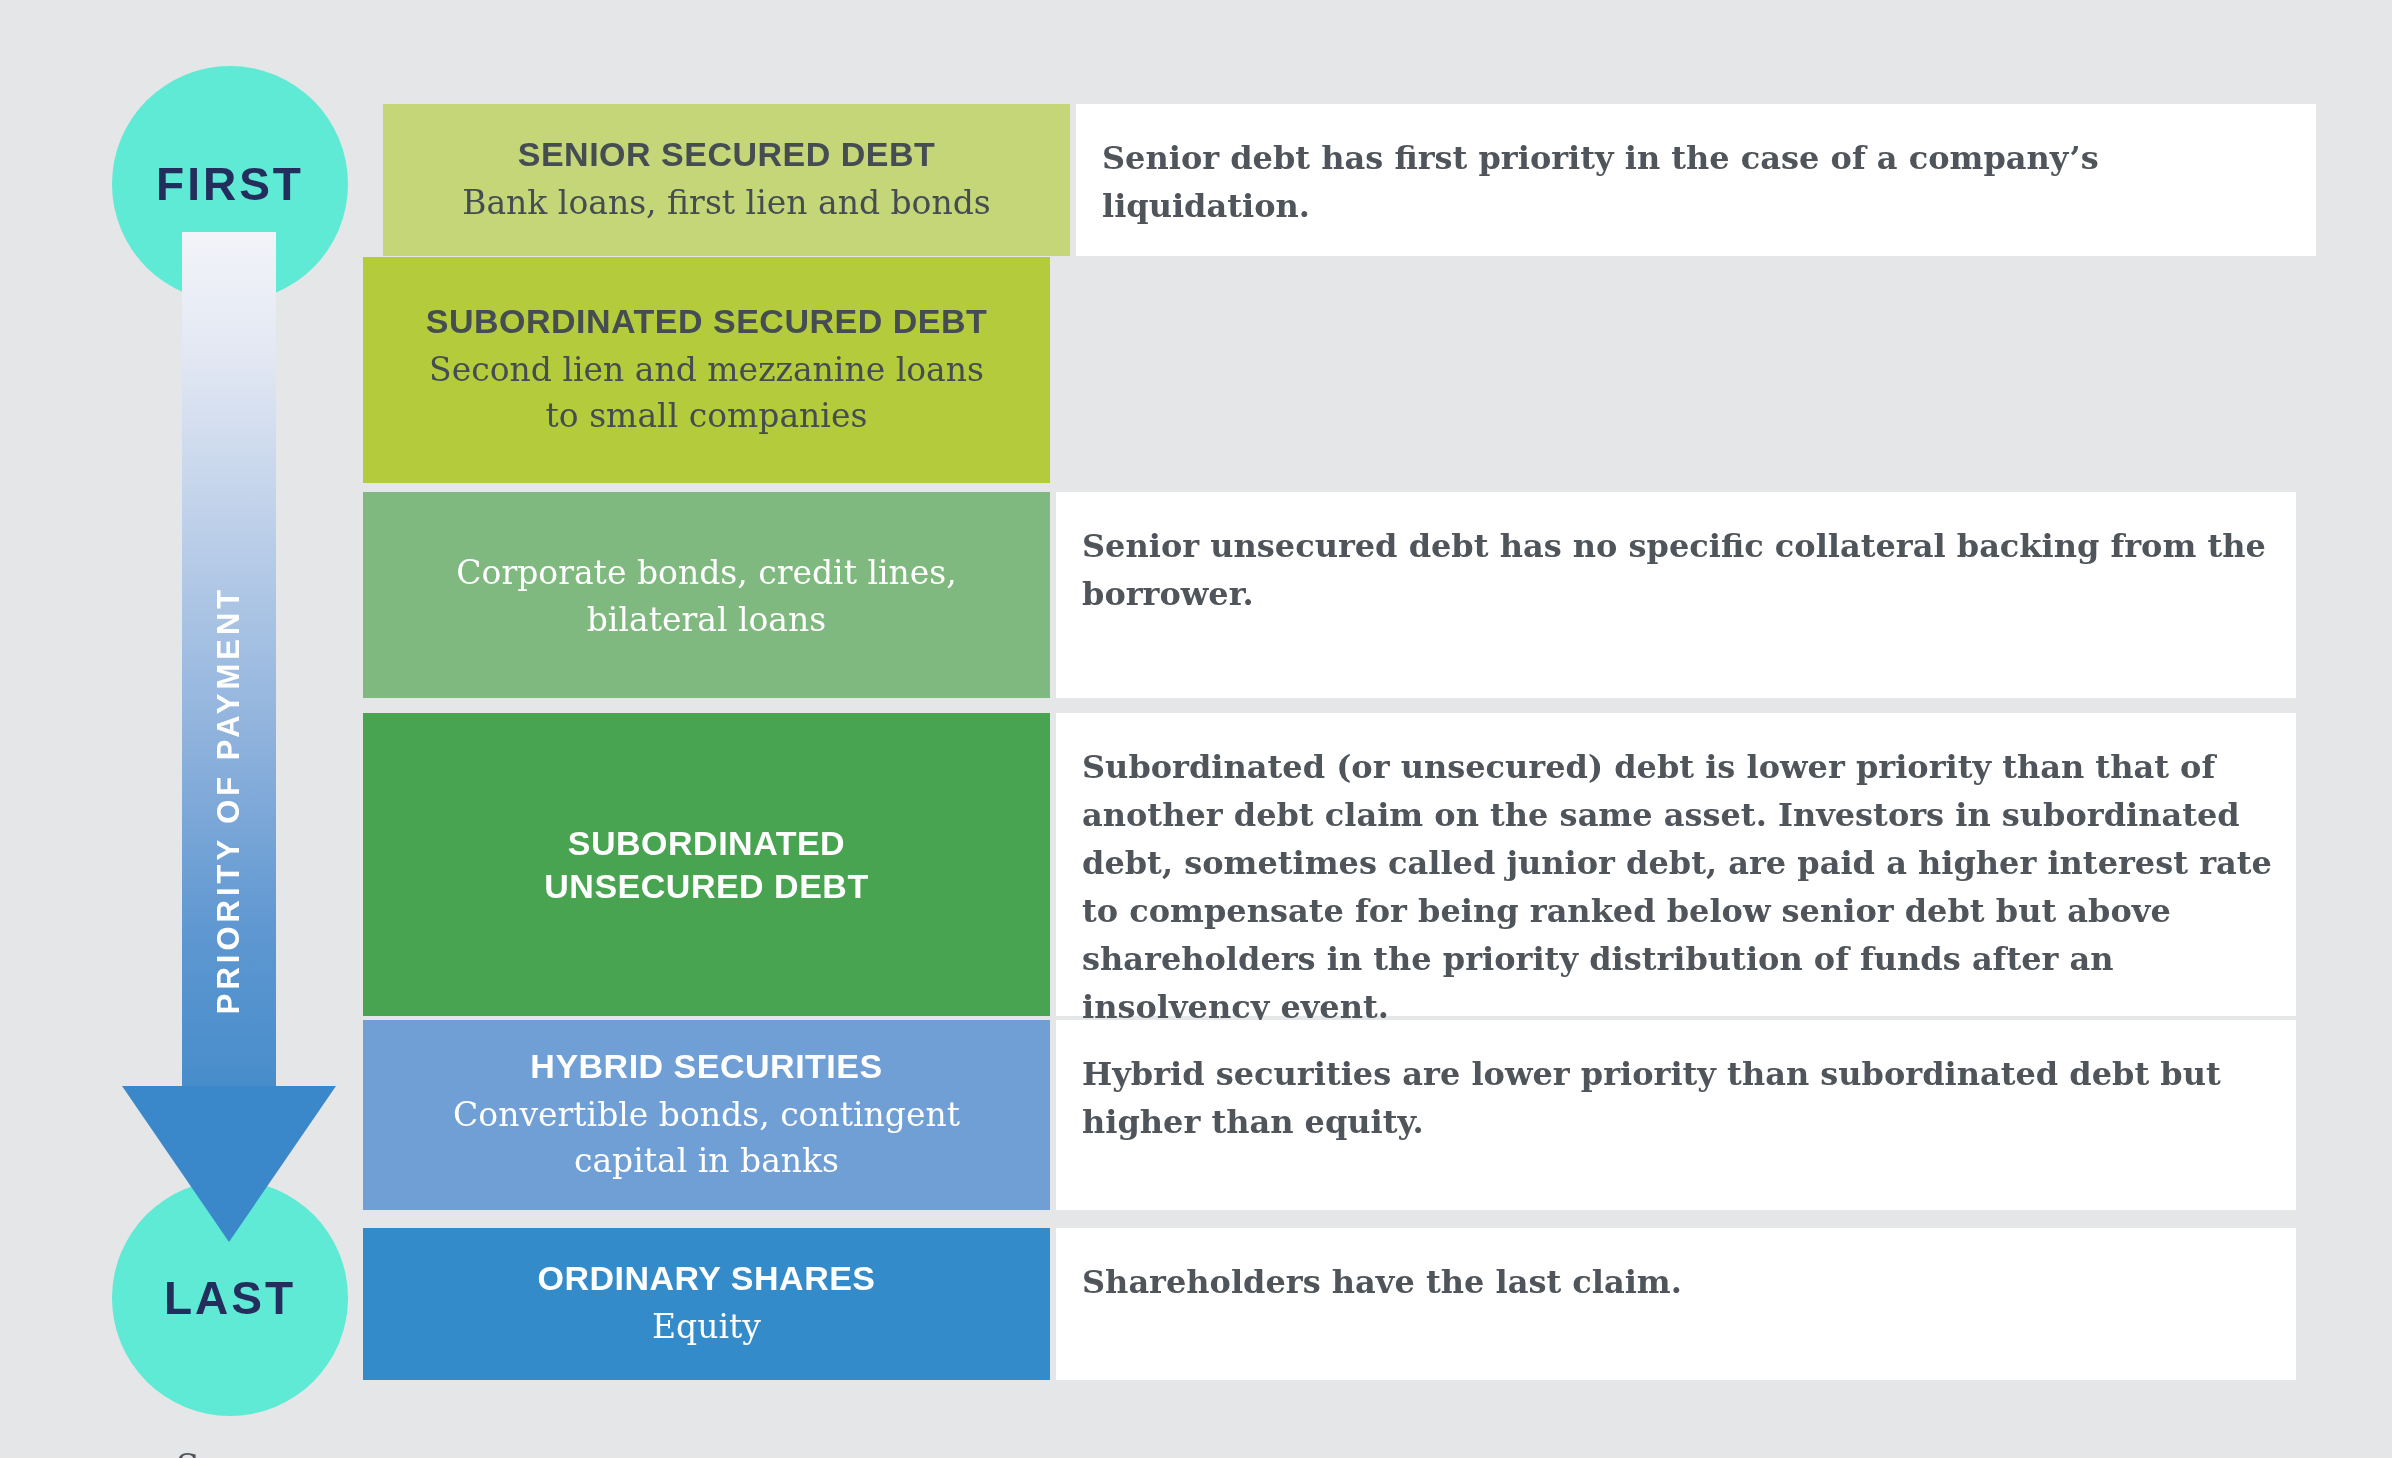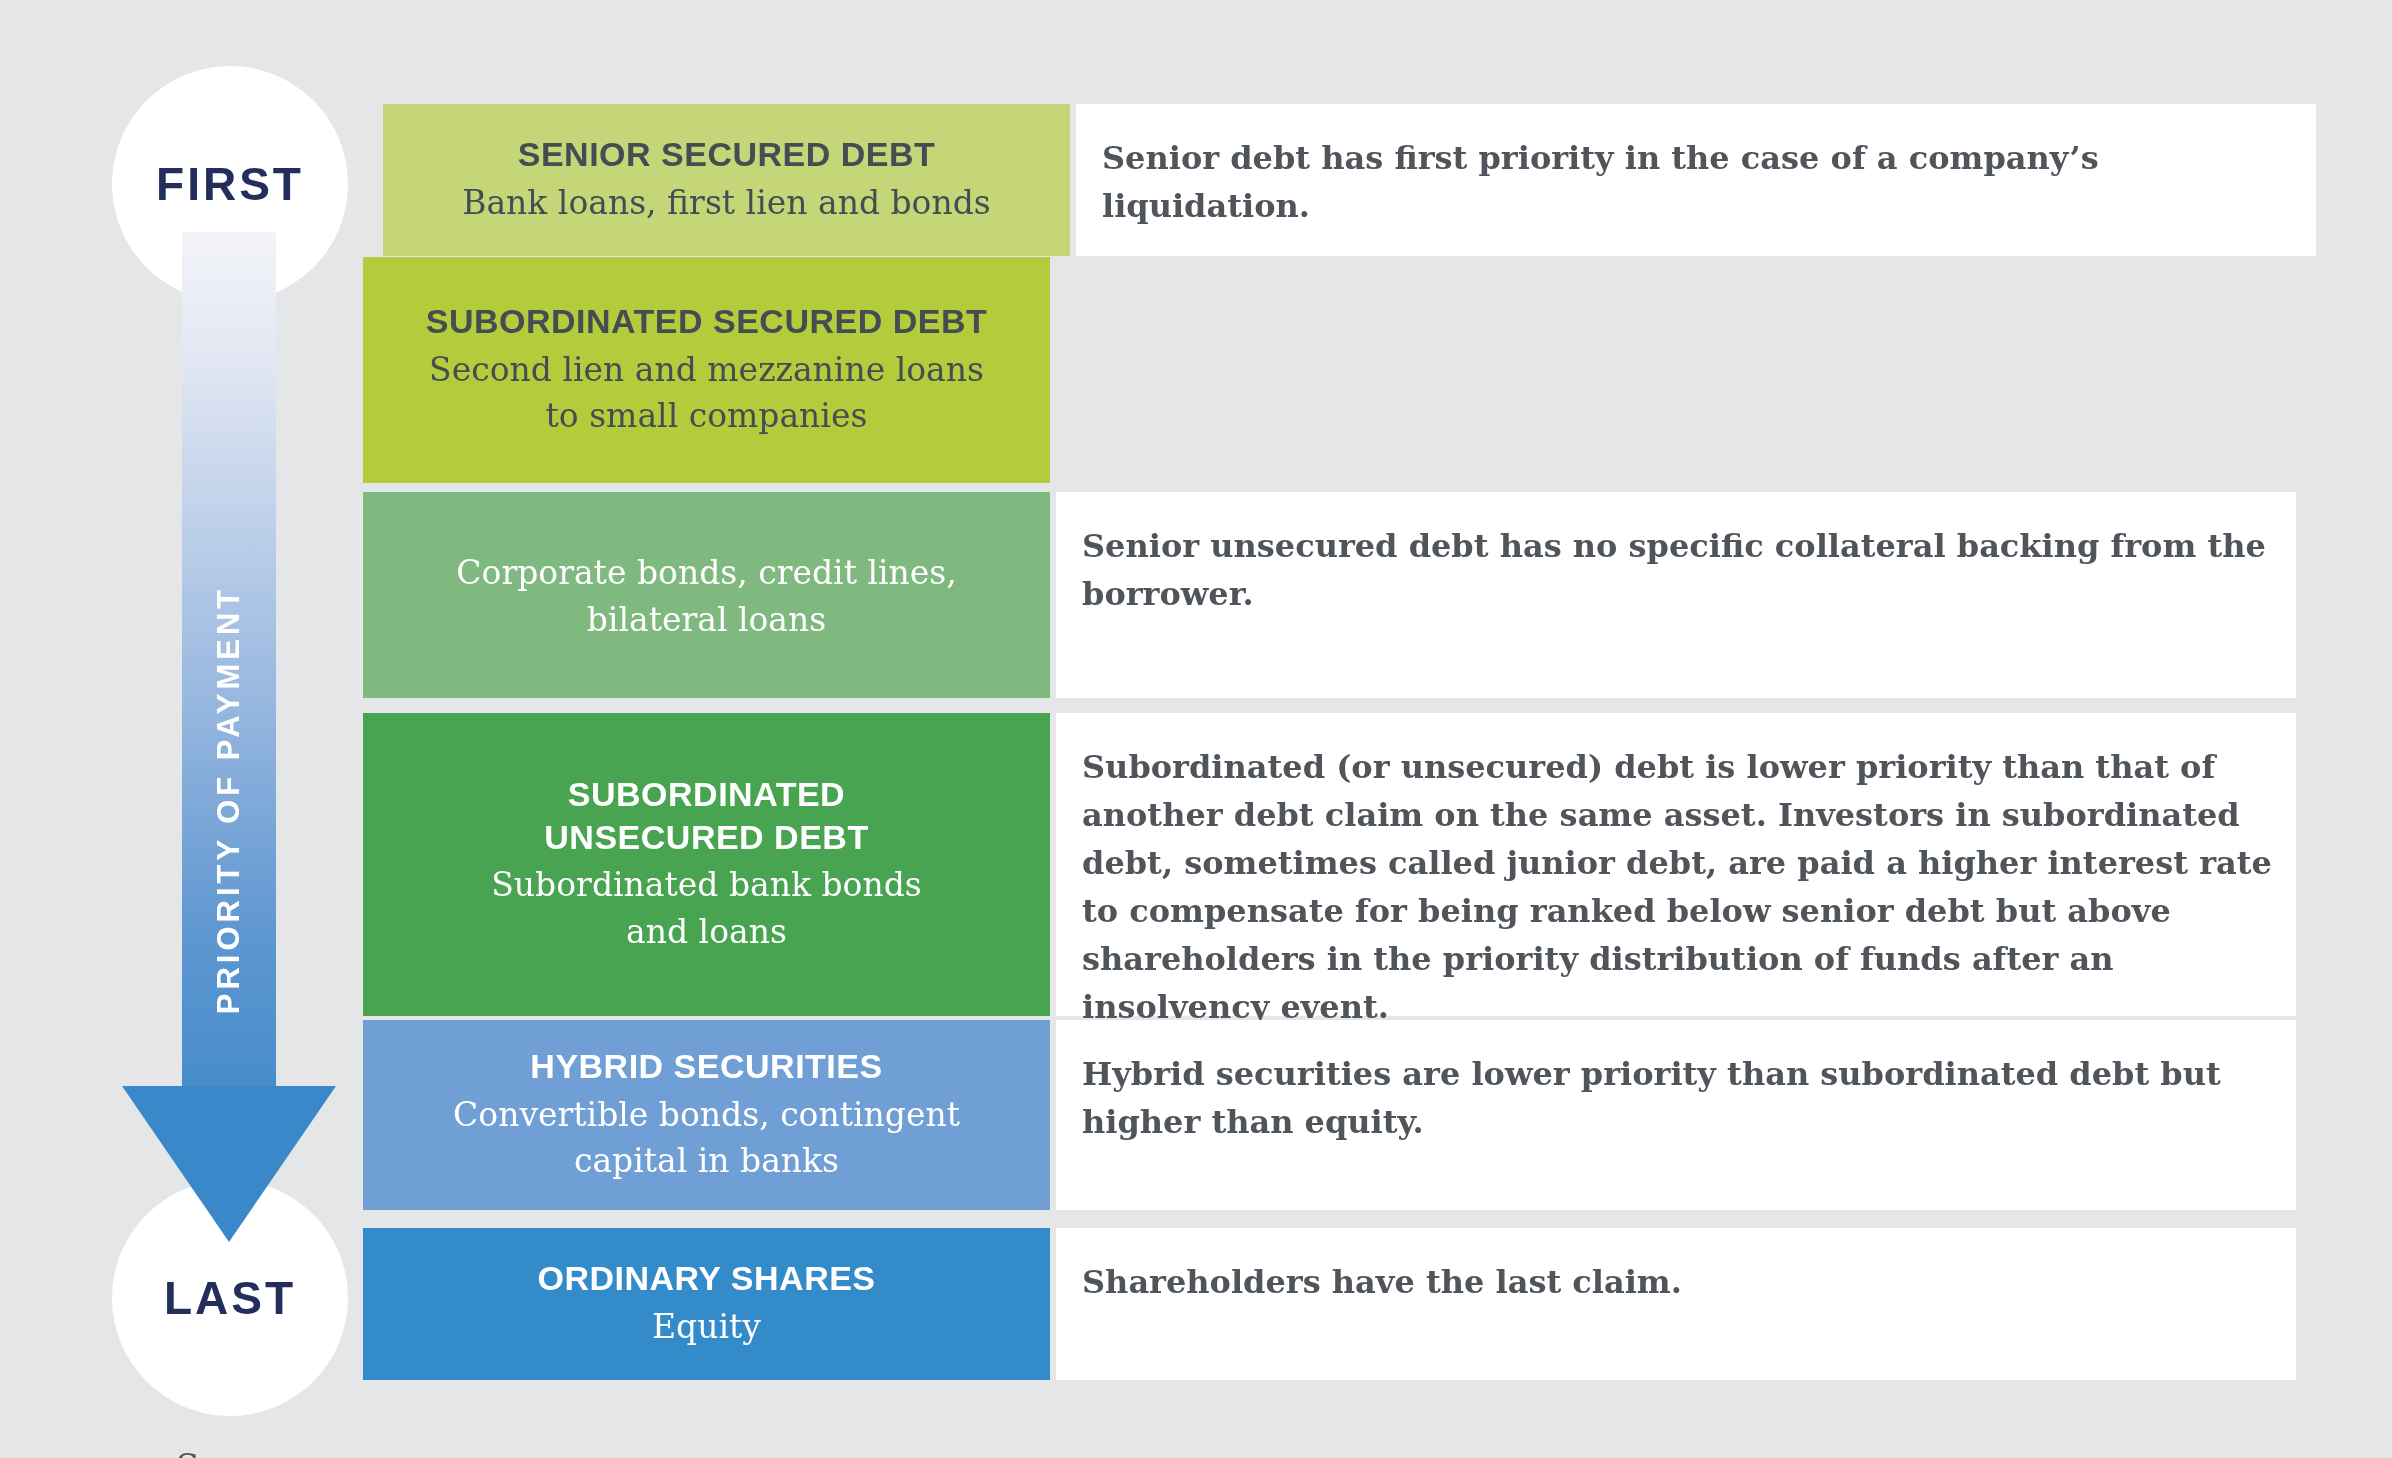"FIRST" .flow-circle { background: #ffffff -> #5eead4 }
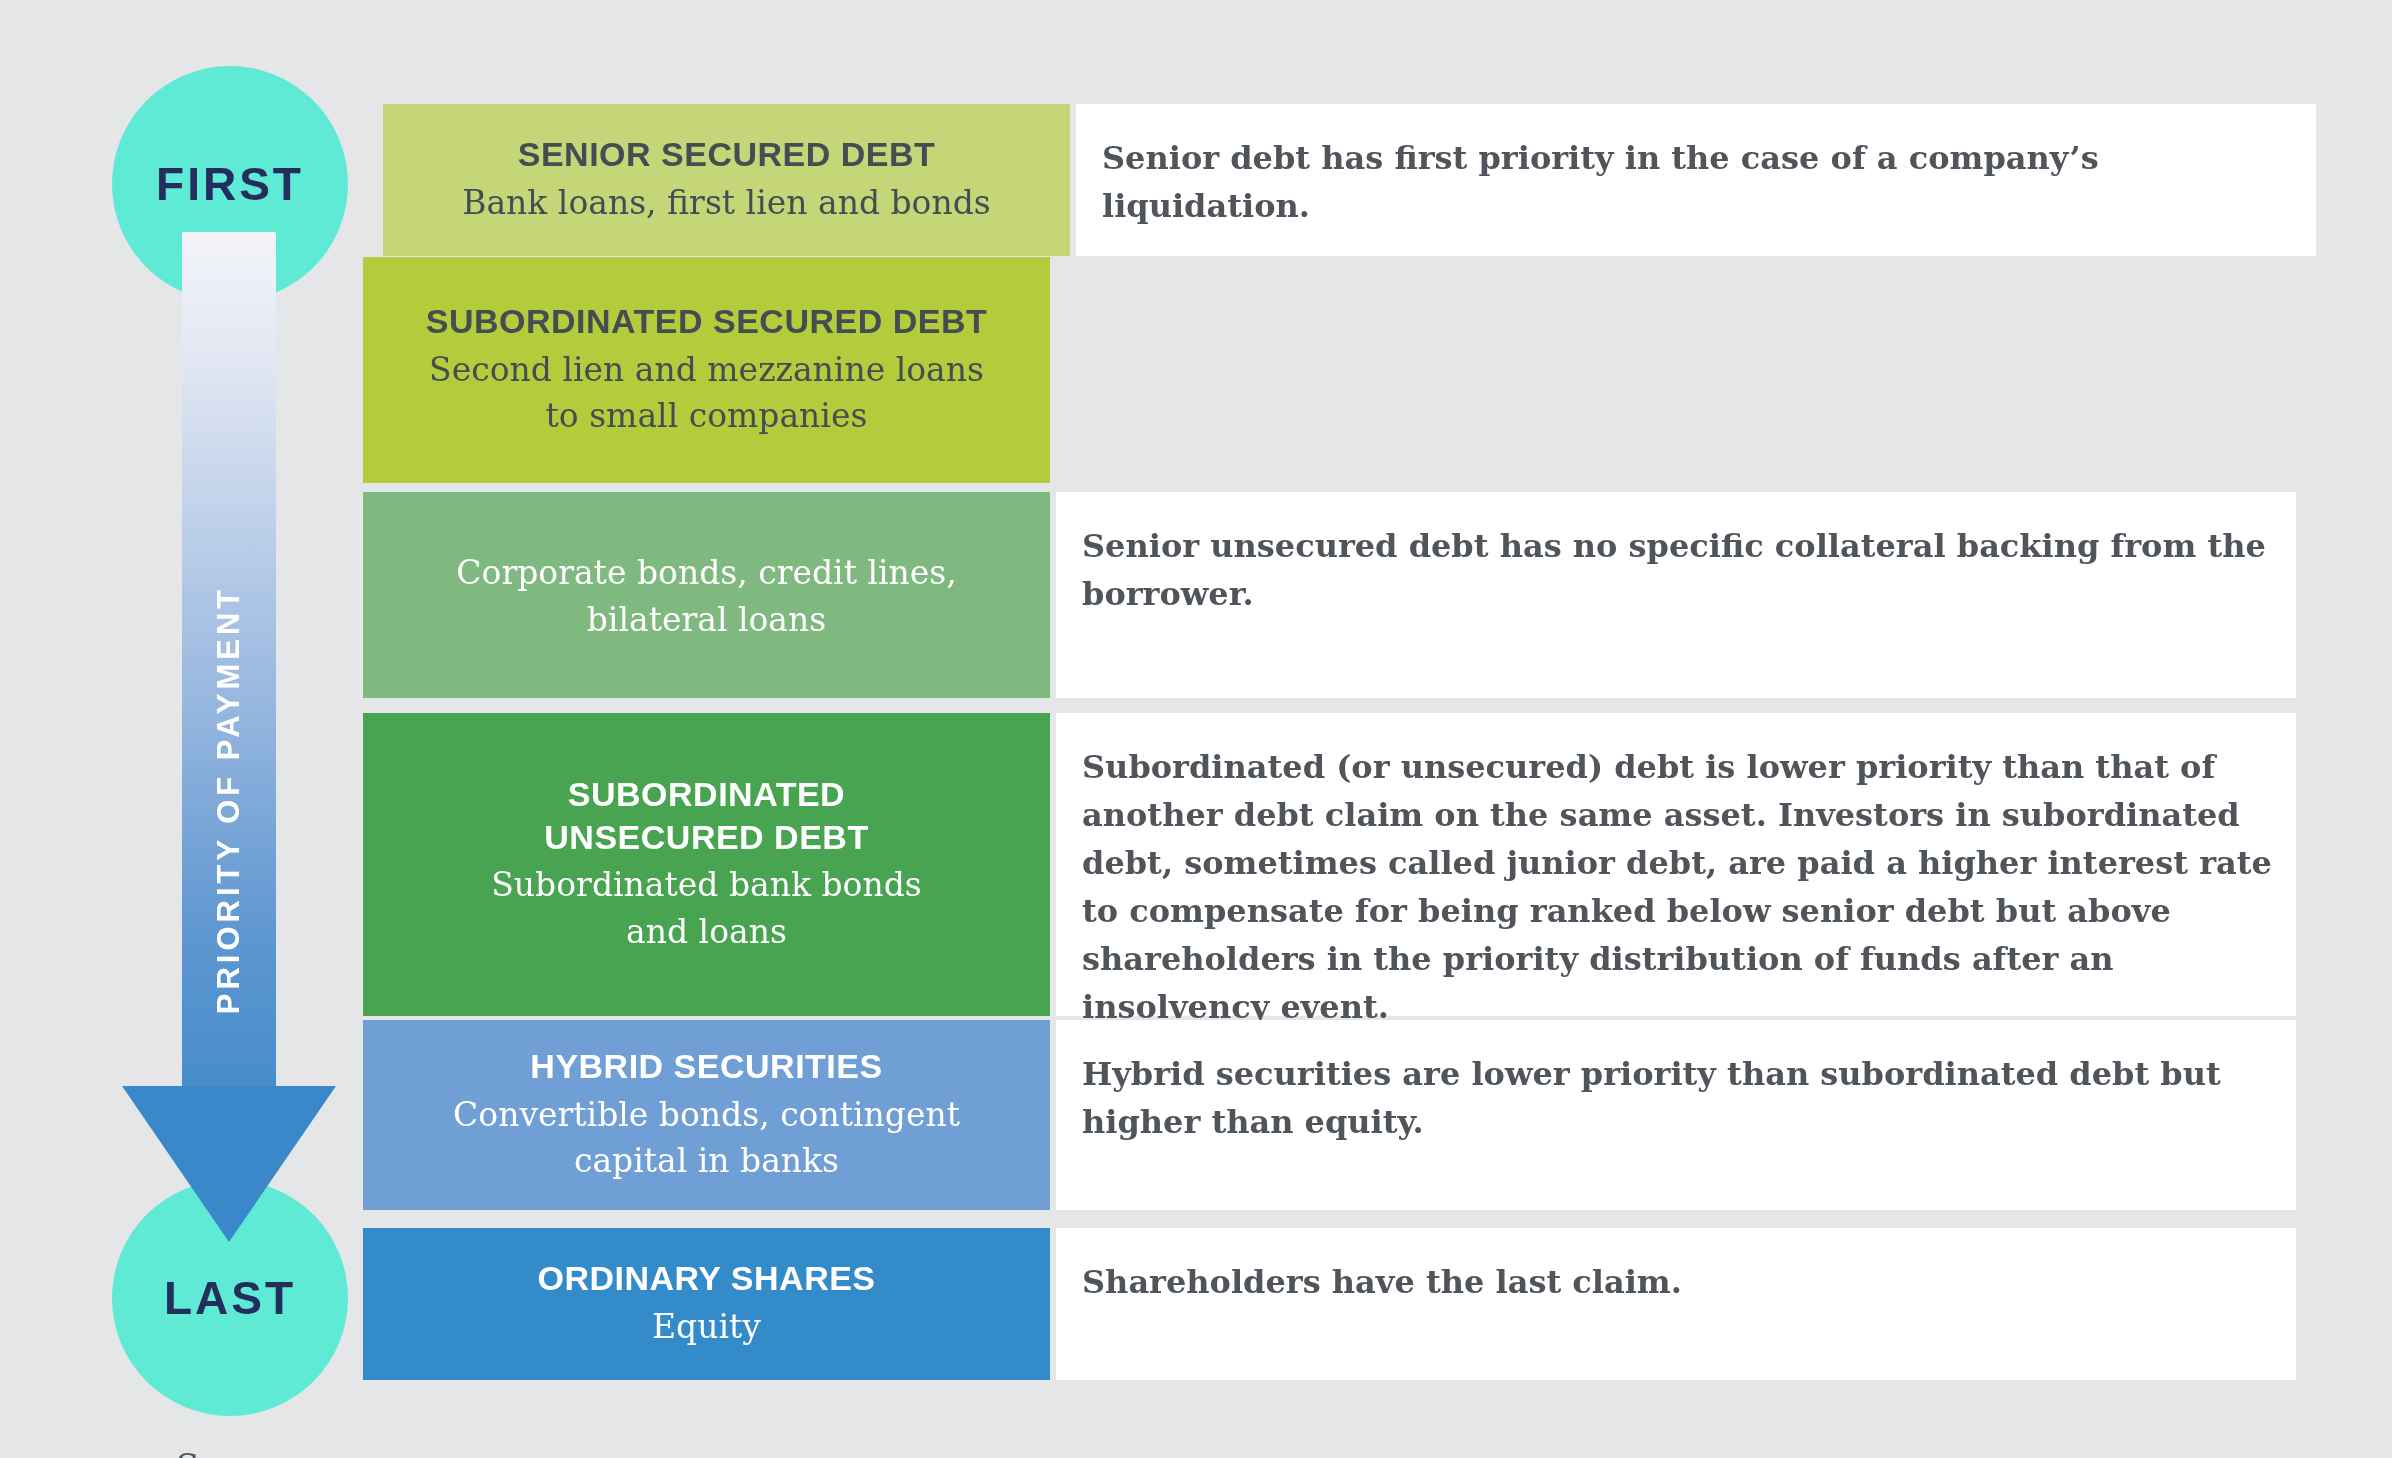"Subordinated bank bonds" div.row-subtitle { html: <div>Subordinated bank bonds and loans</div> -> none }
